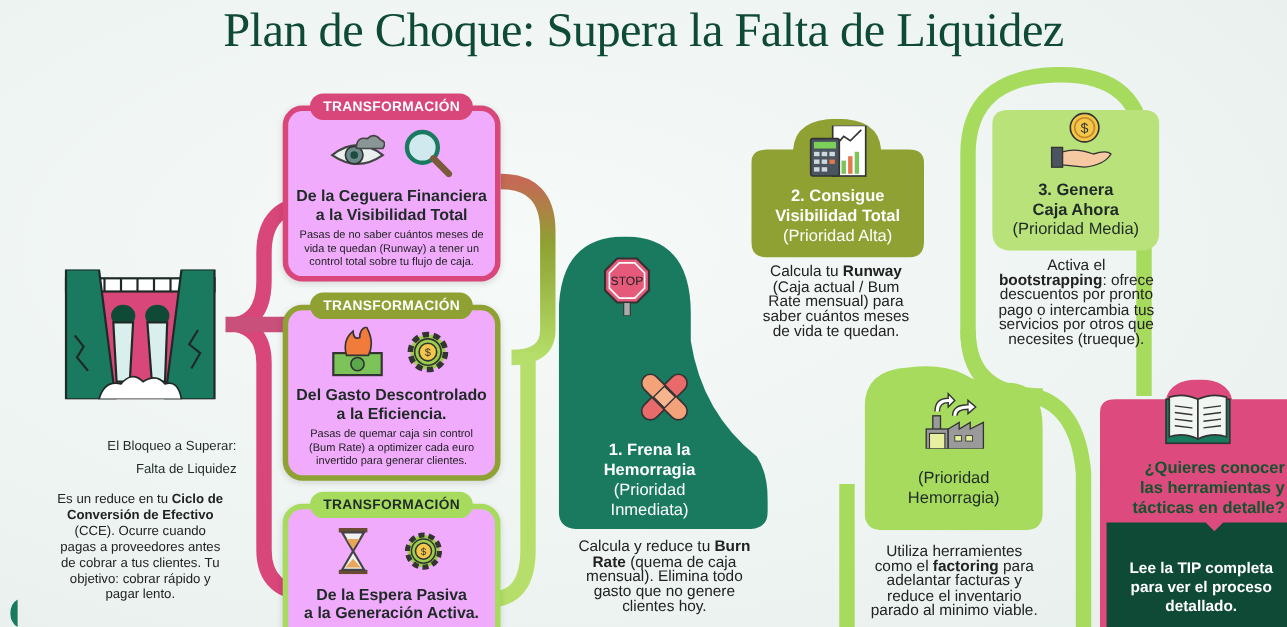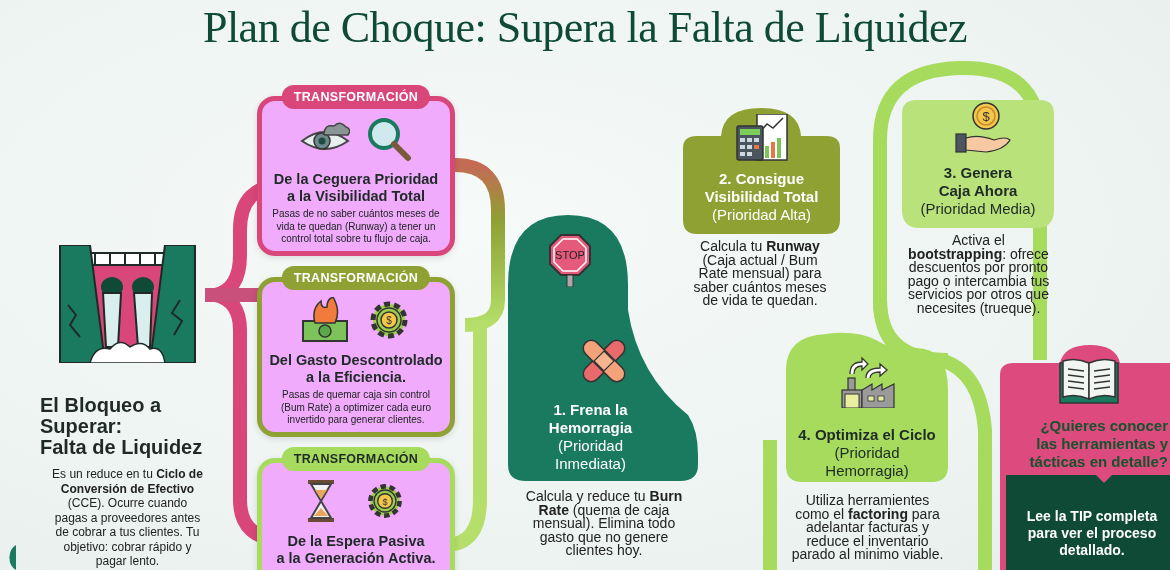"De la Ceguera Prioridad" div { text: Prioridad -> Financiera }
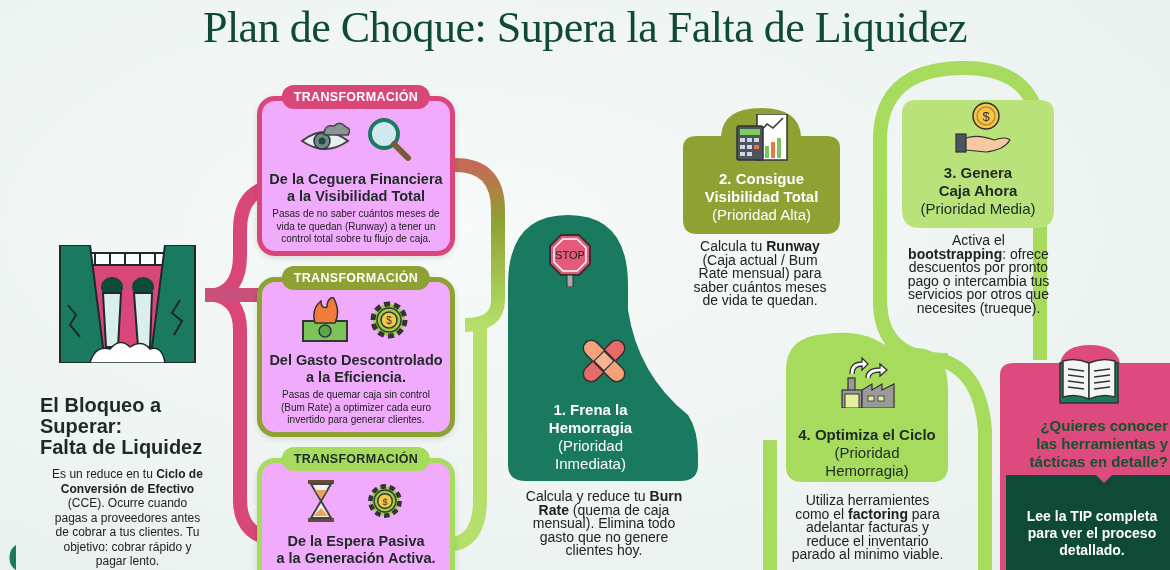"El Bloqueo a Superar:" .intro-title { font-size: 20px -> 12px; font-weight: 700 -> 400; text-align: left -> right }
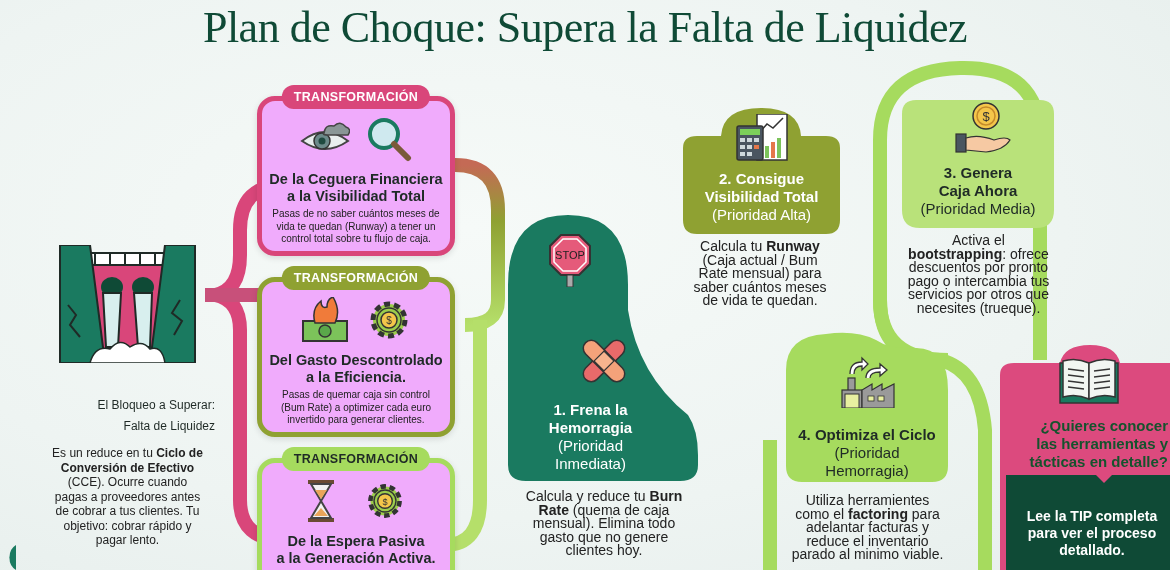"4. Optimiza el Ciclo" div.pblock-title { html: <div>4. Optimiza el Ciclo</div> -> none }
